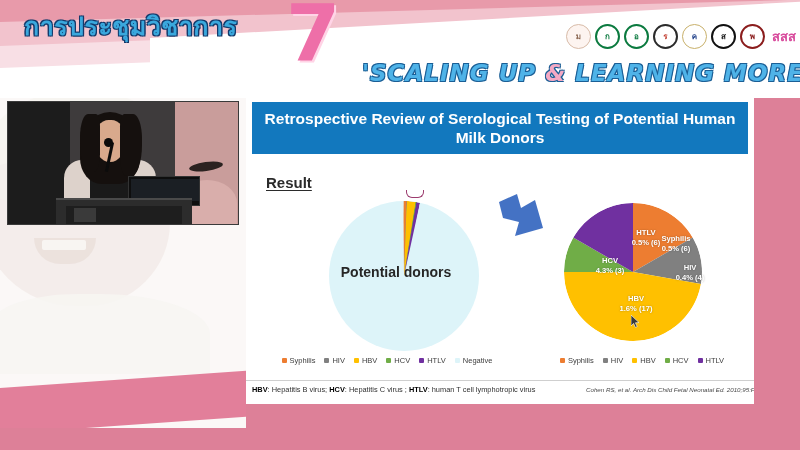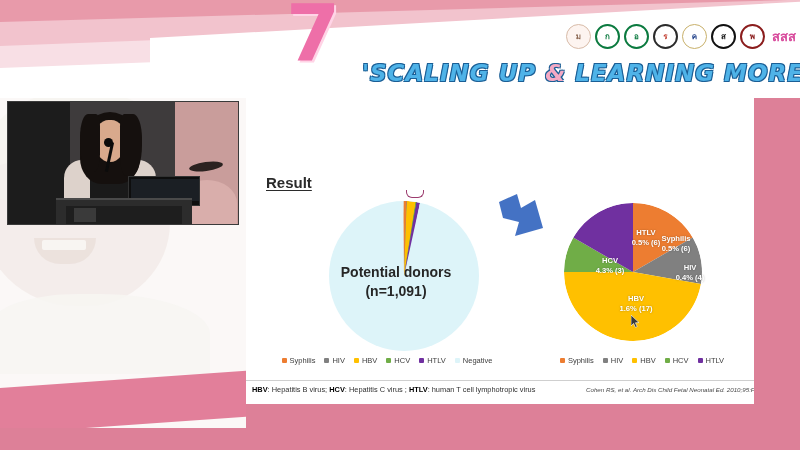"การประชุมวิชาการ" div.th-line1 { html: none -> <div>การประชุมวิชาการ</div> }
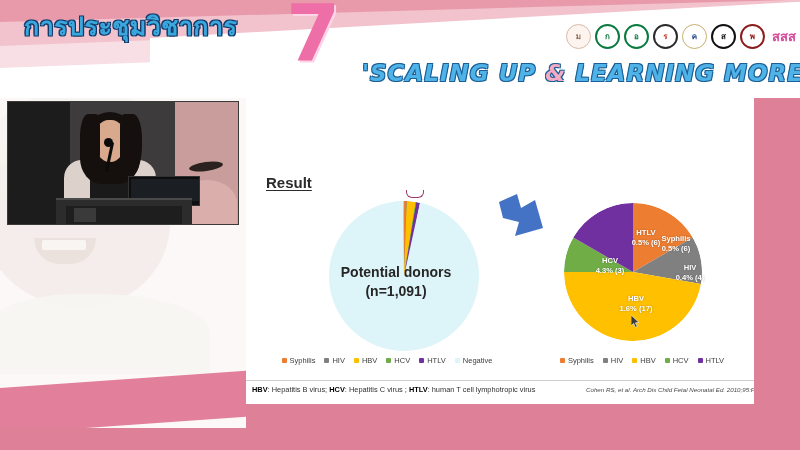"Retrospective Review of Serological" div { html: none -> <div>Retrospective Review of Serological Testing of Potential Human Milk Donors</div> }
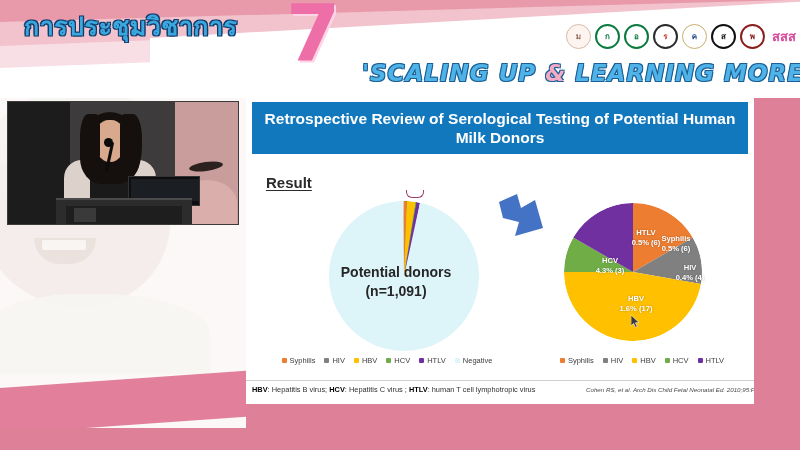"(n=1,091)" div { html: <div>(n=1,091)</div> -> none }
